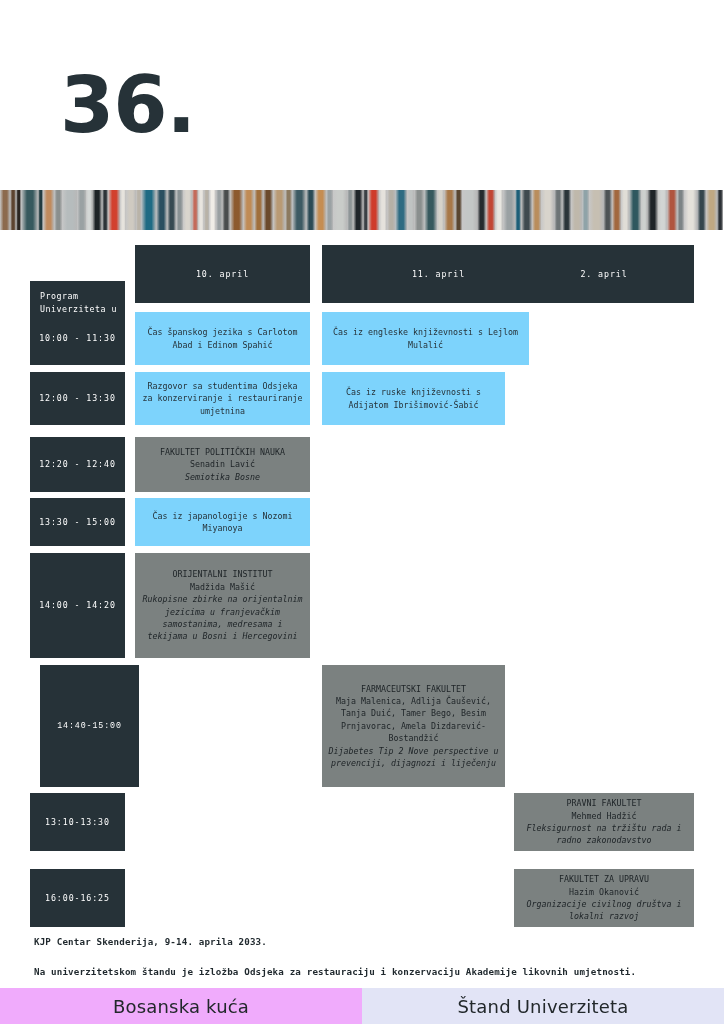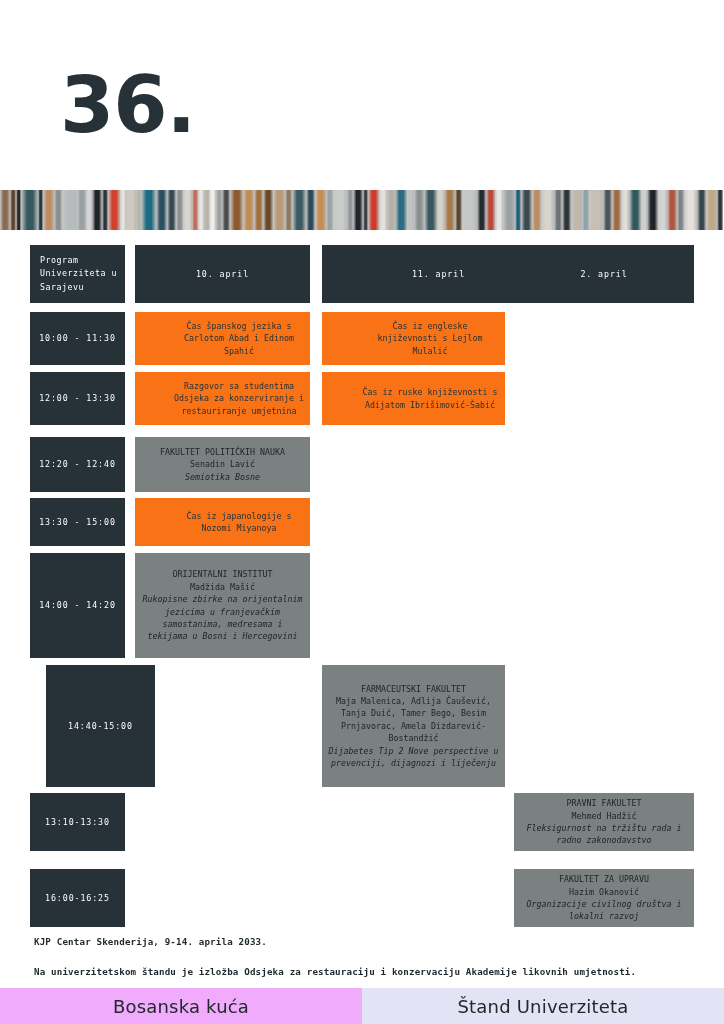"Program" .hdr-left { margin-top: none -> 36px }
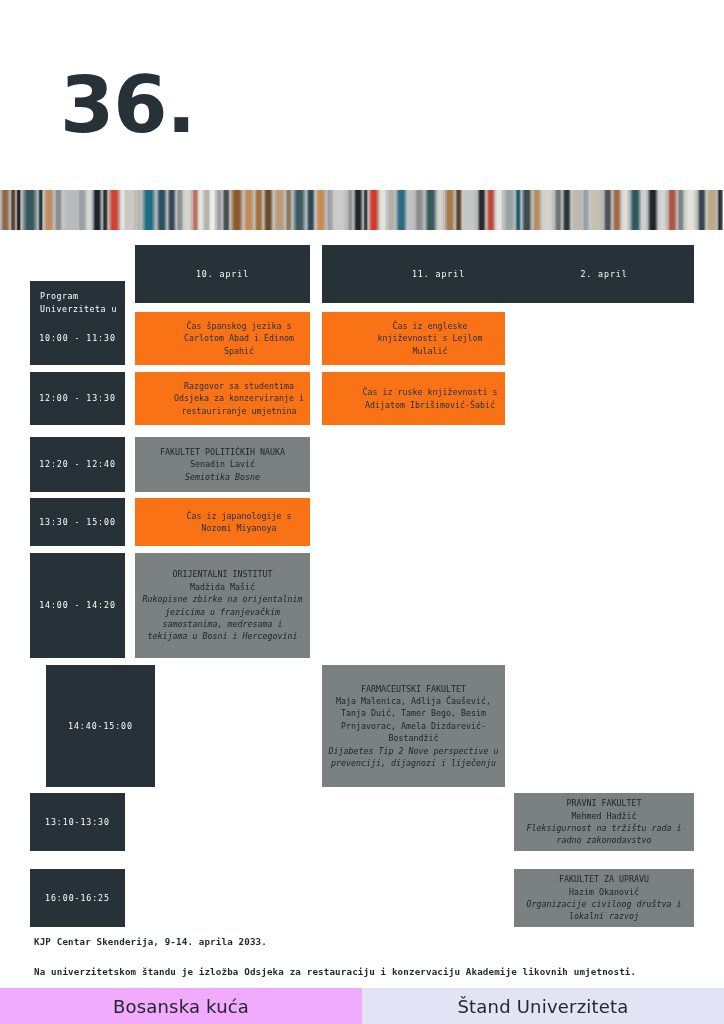"Čas španskog jezika s Carlotom" .cell.lav { background: #f97316 -> #7dd3fc; padding-left: 39px -> none }
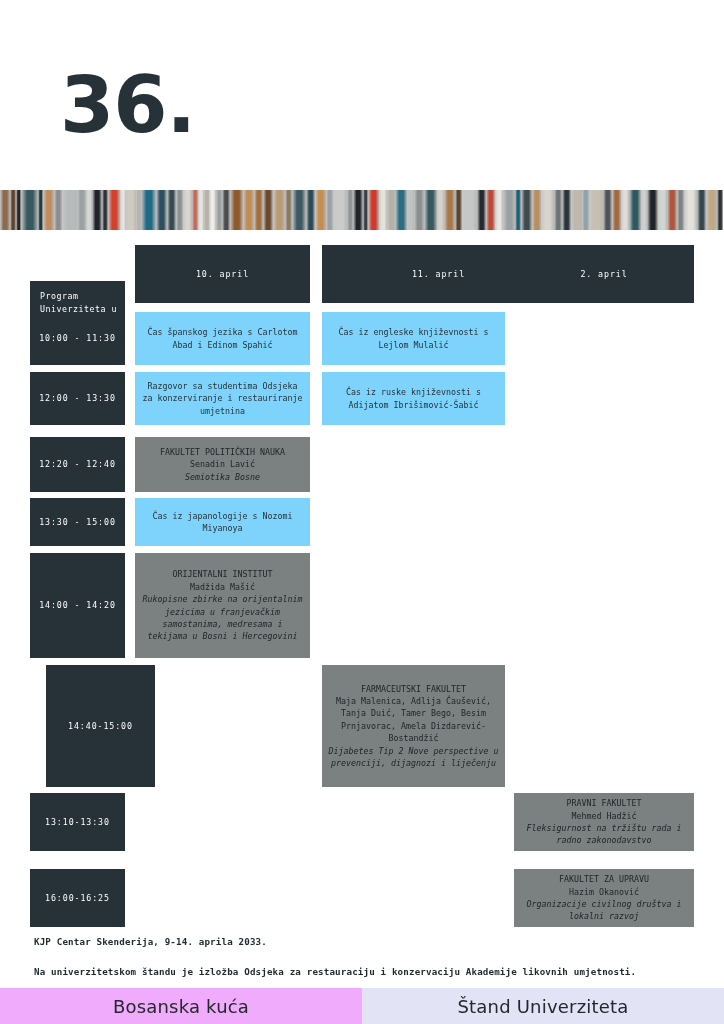"Čas iz engleske književnosti s" div.cell { width: 183px -> 207px }
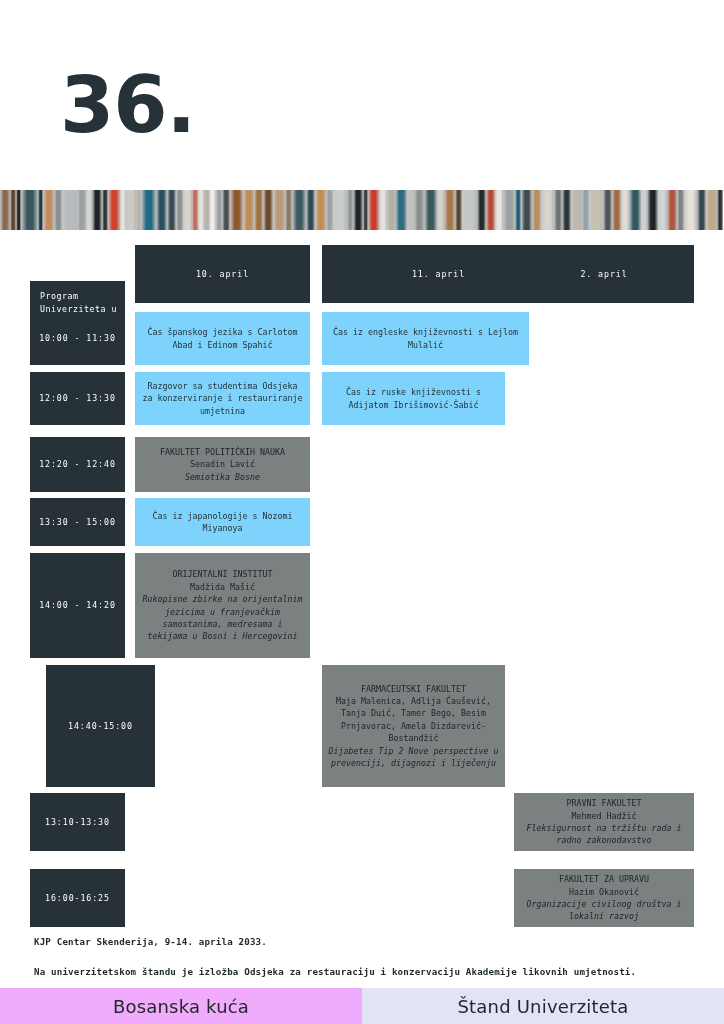"14:40-15:00" div.cell { font-family: none -> Liberation Mono, monospace; left: 46px -> 40px; width: 109px -> 99px }
